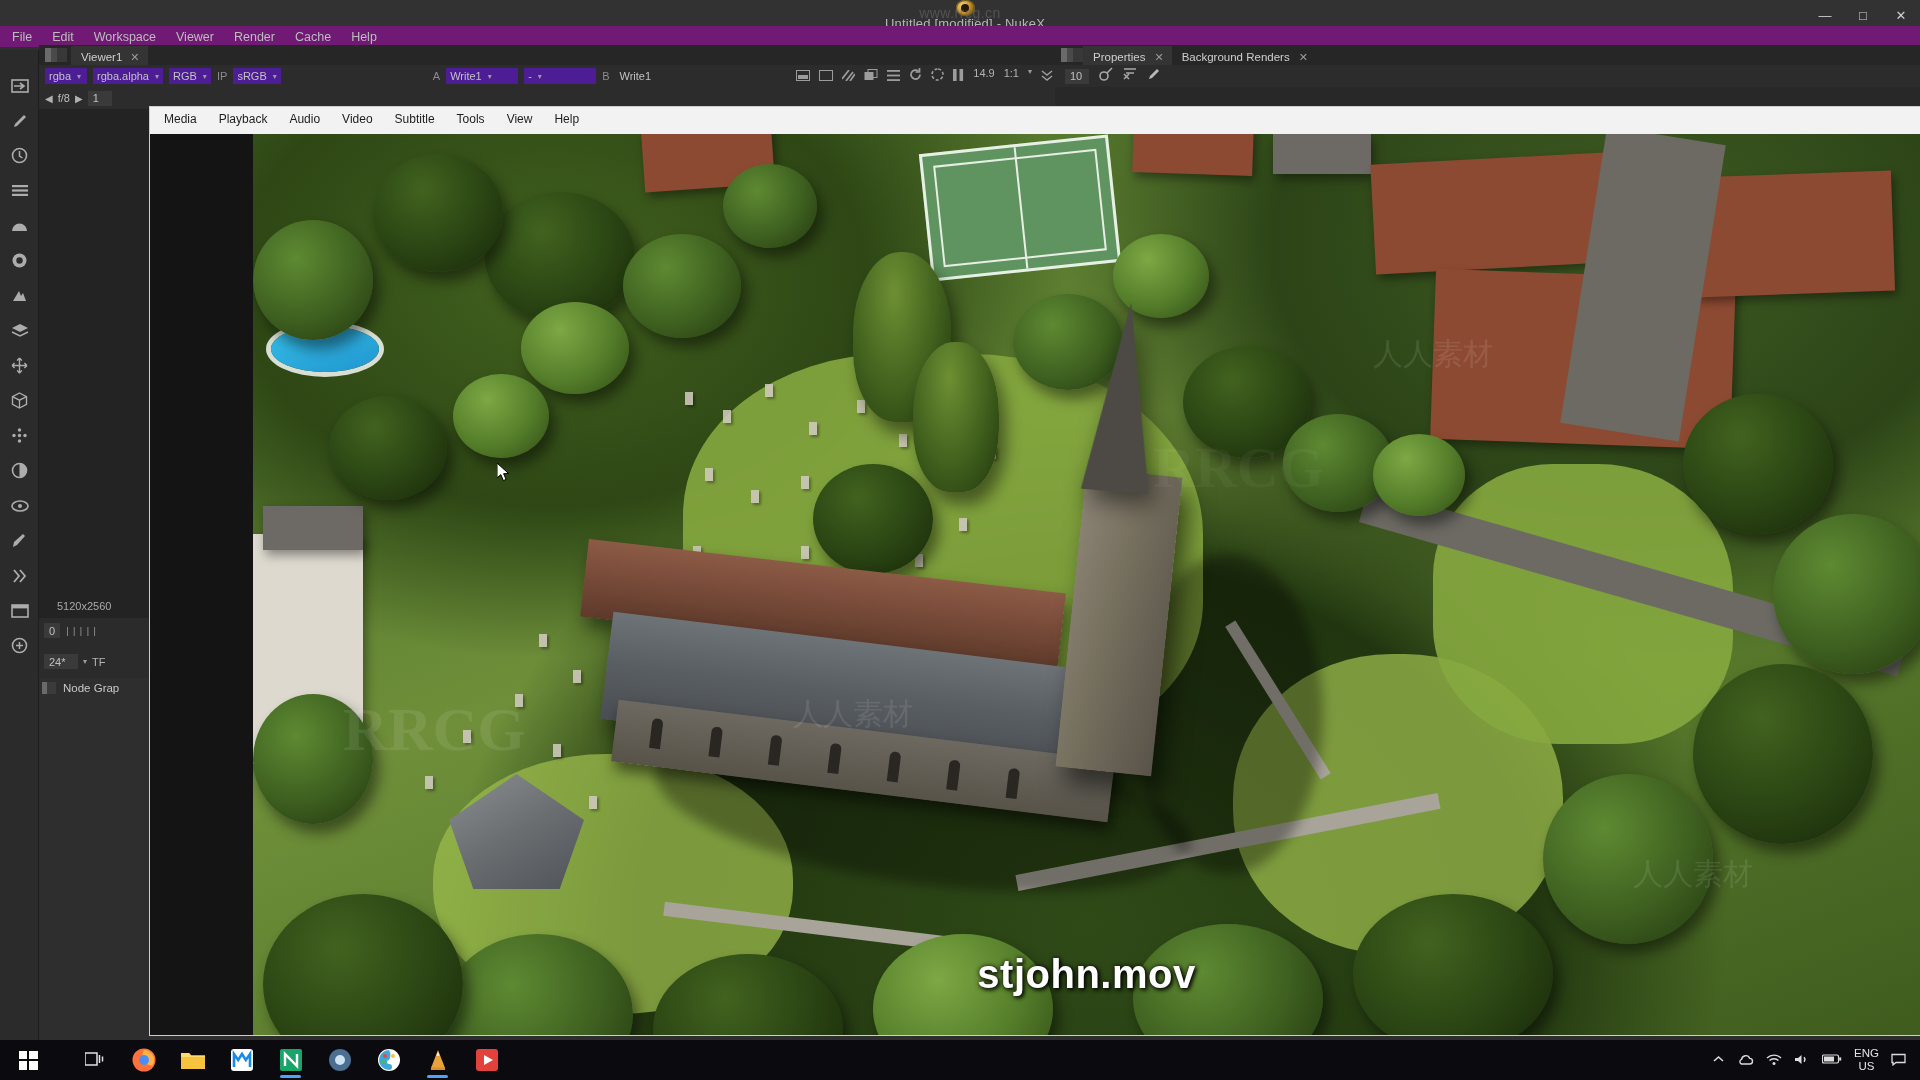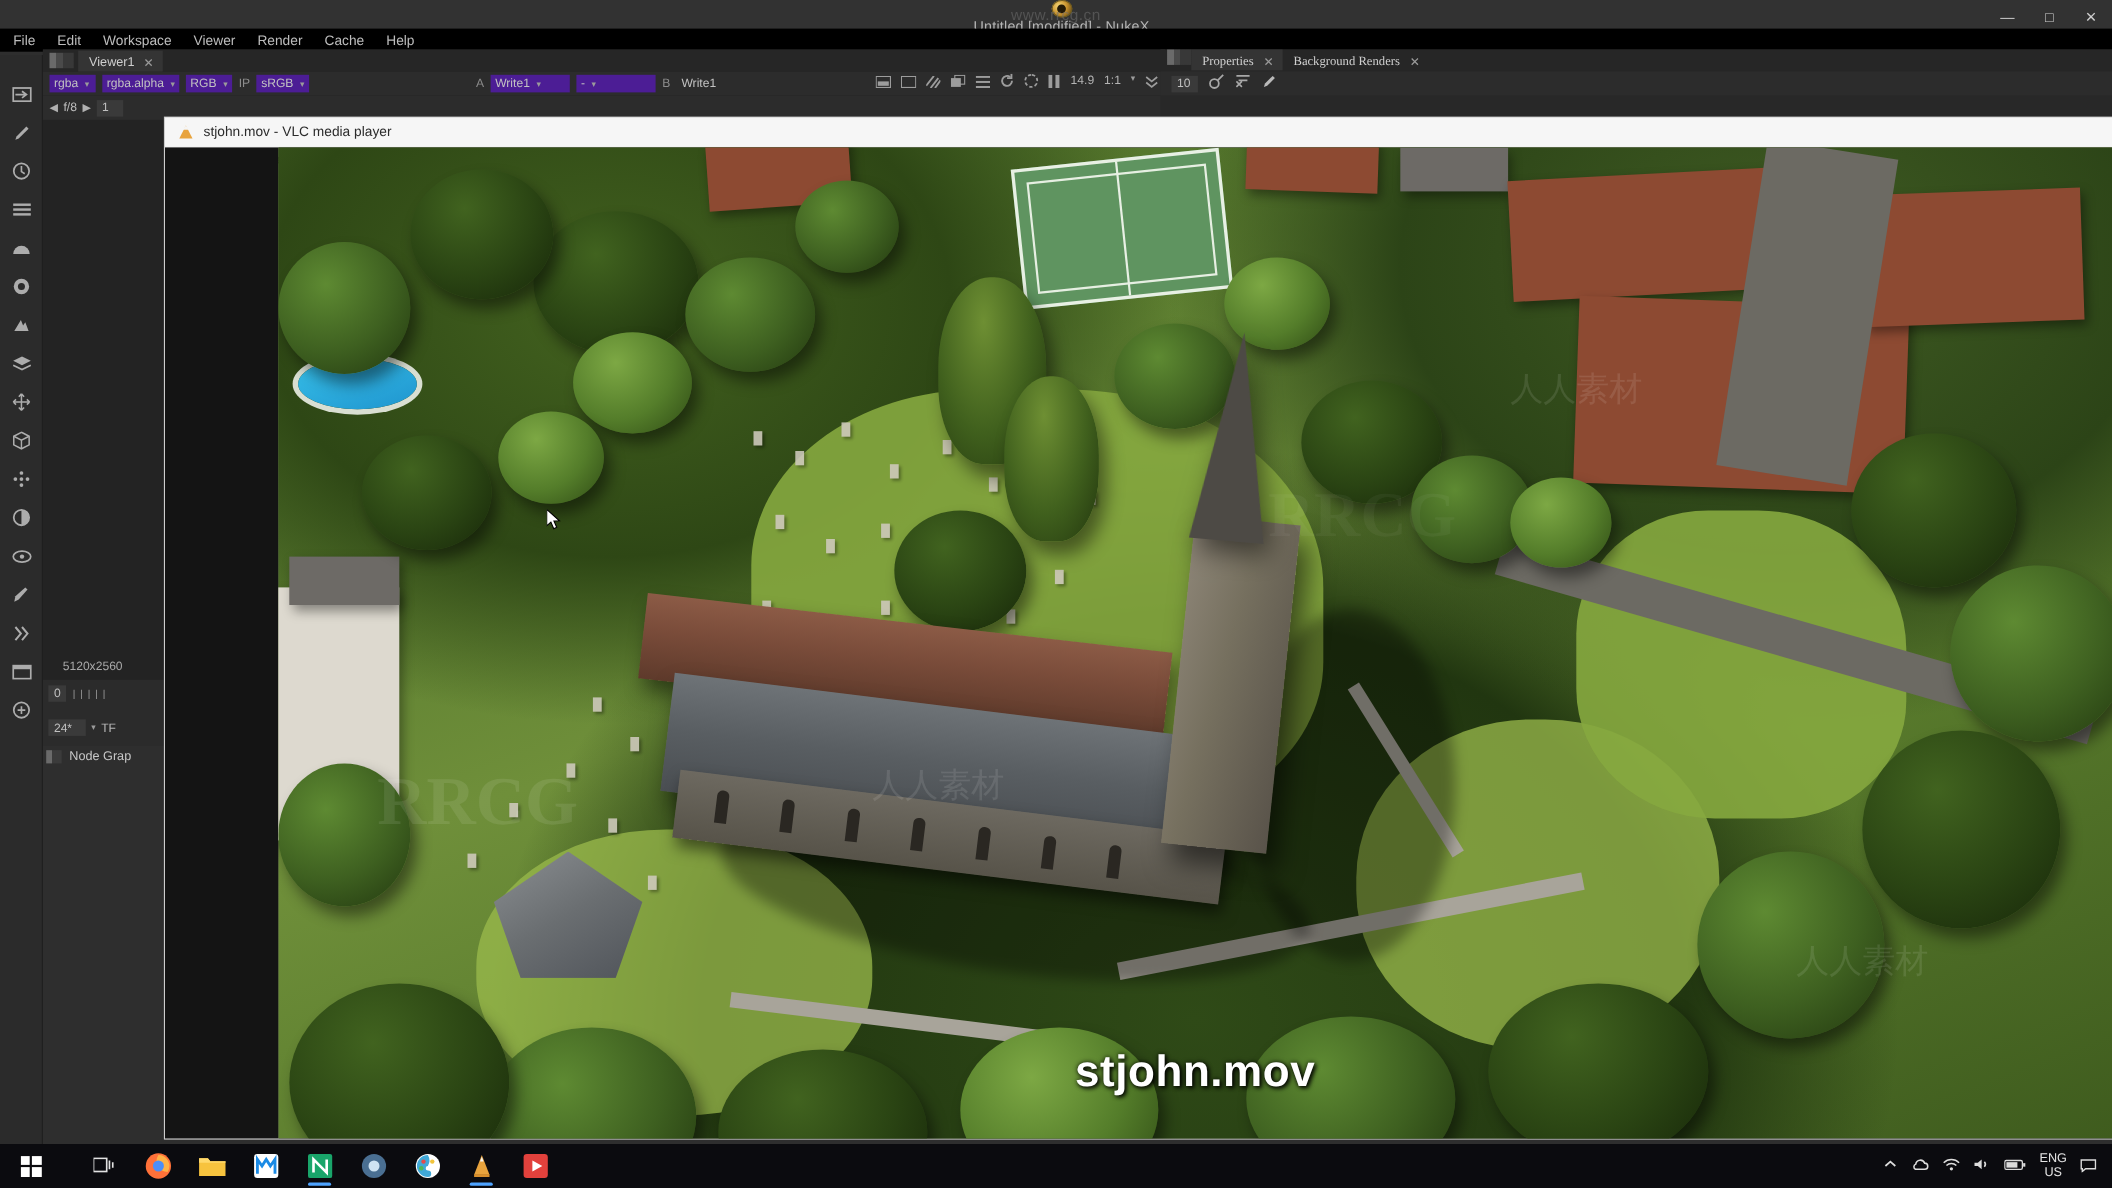"File" .nuke-menubar { background: #000000 -> #701a75 }
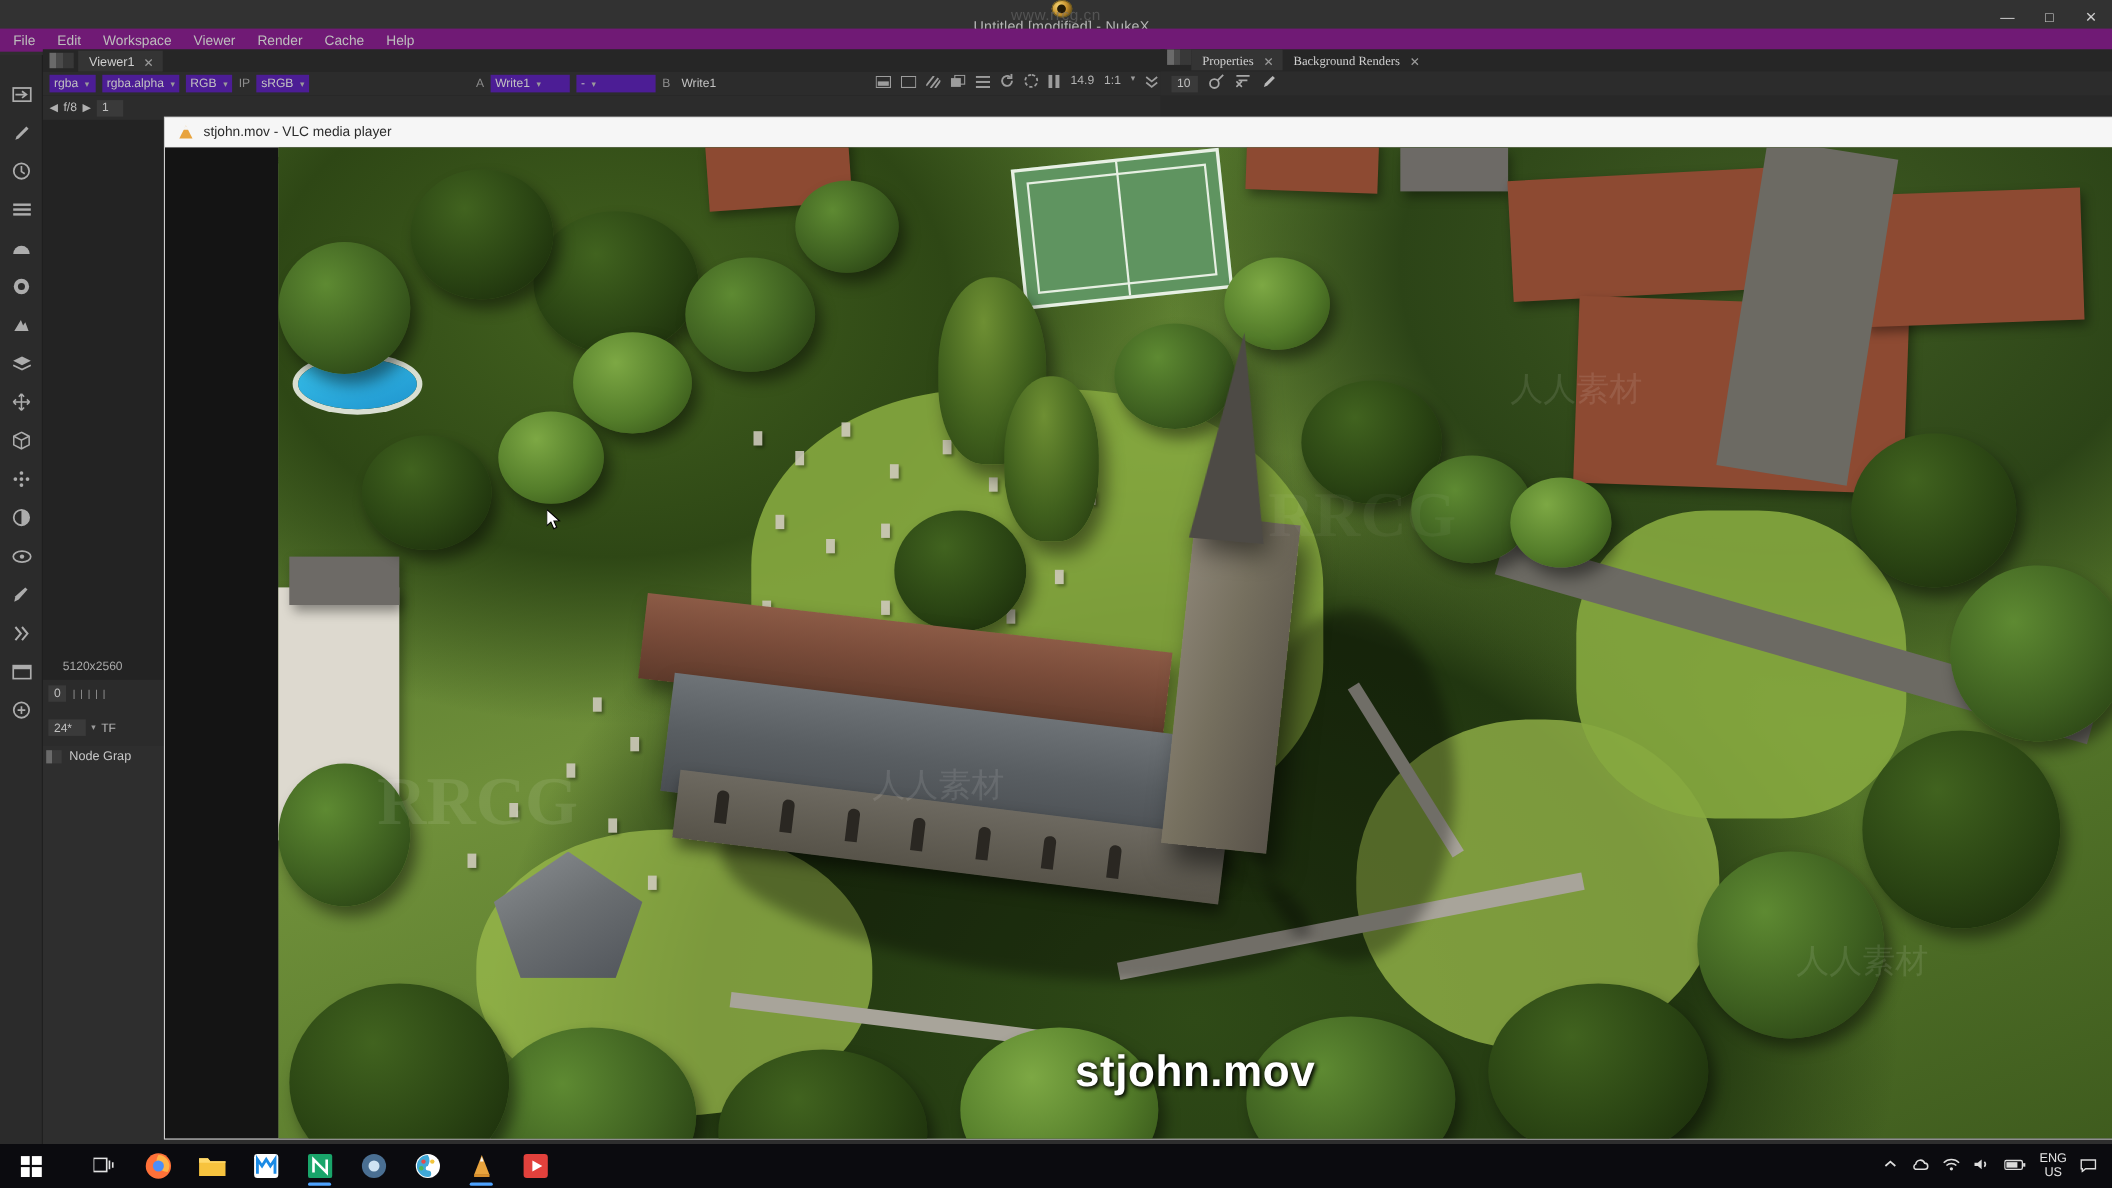"Properties" .props-tabrow { align-items: flex-start -> flex-end; font-family: Liberation Serif, serif -> none }
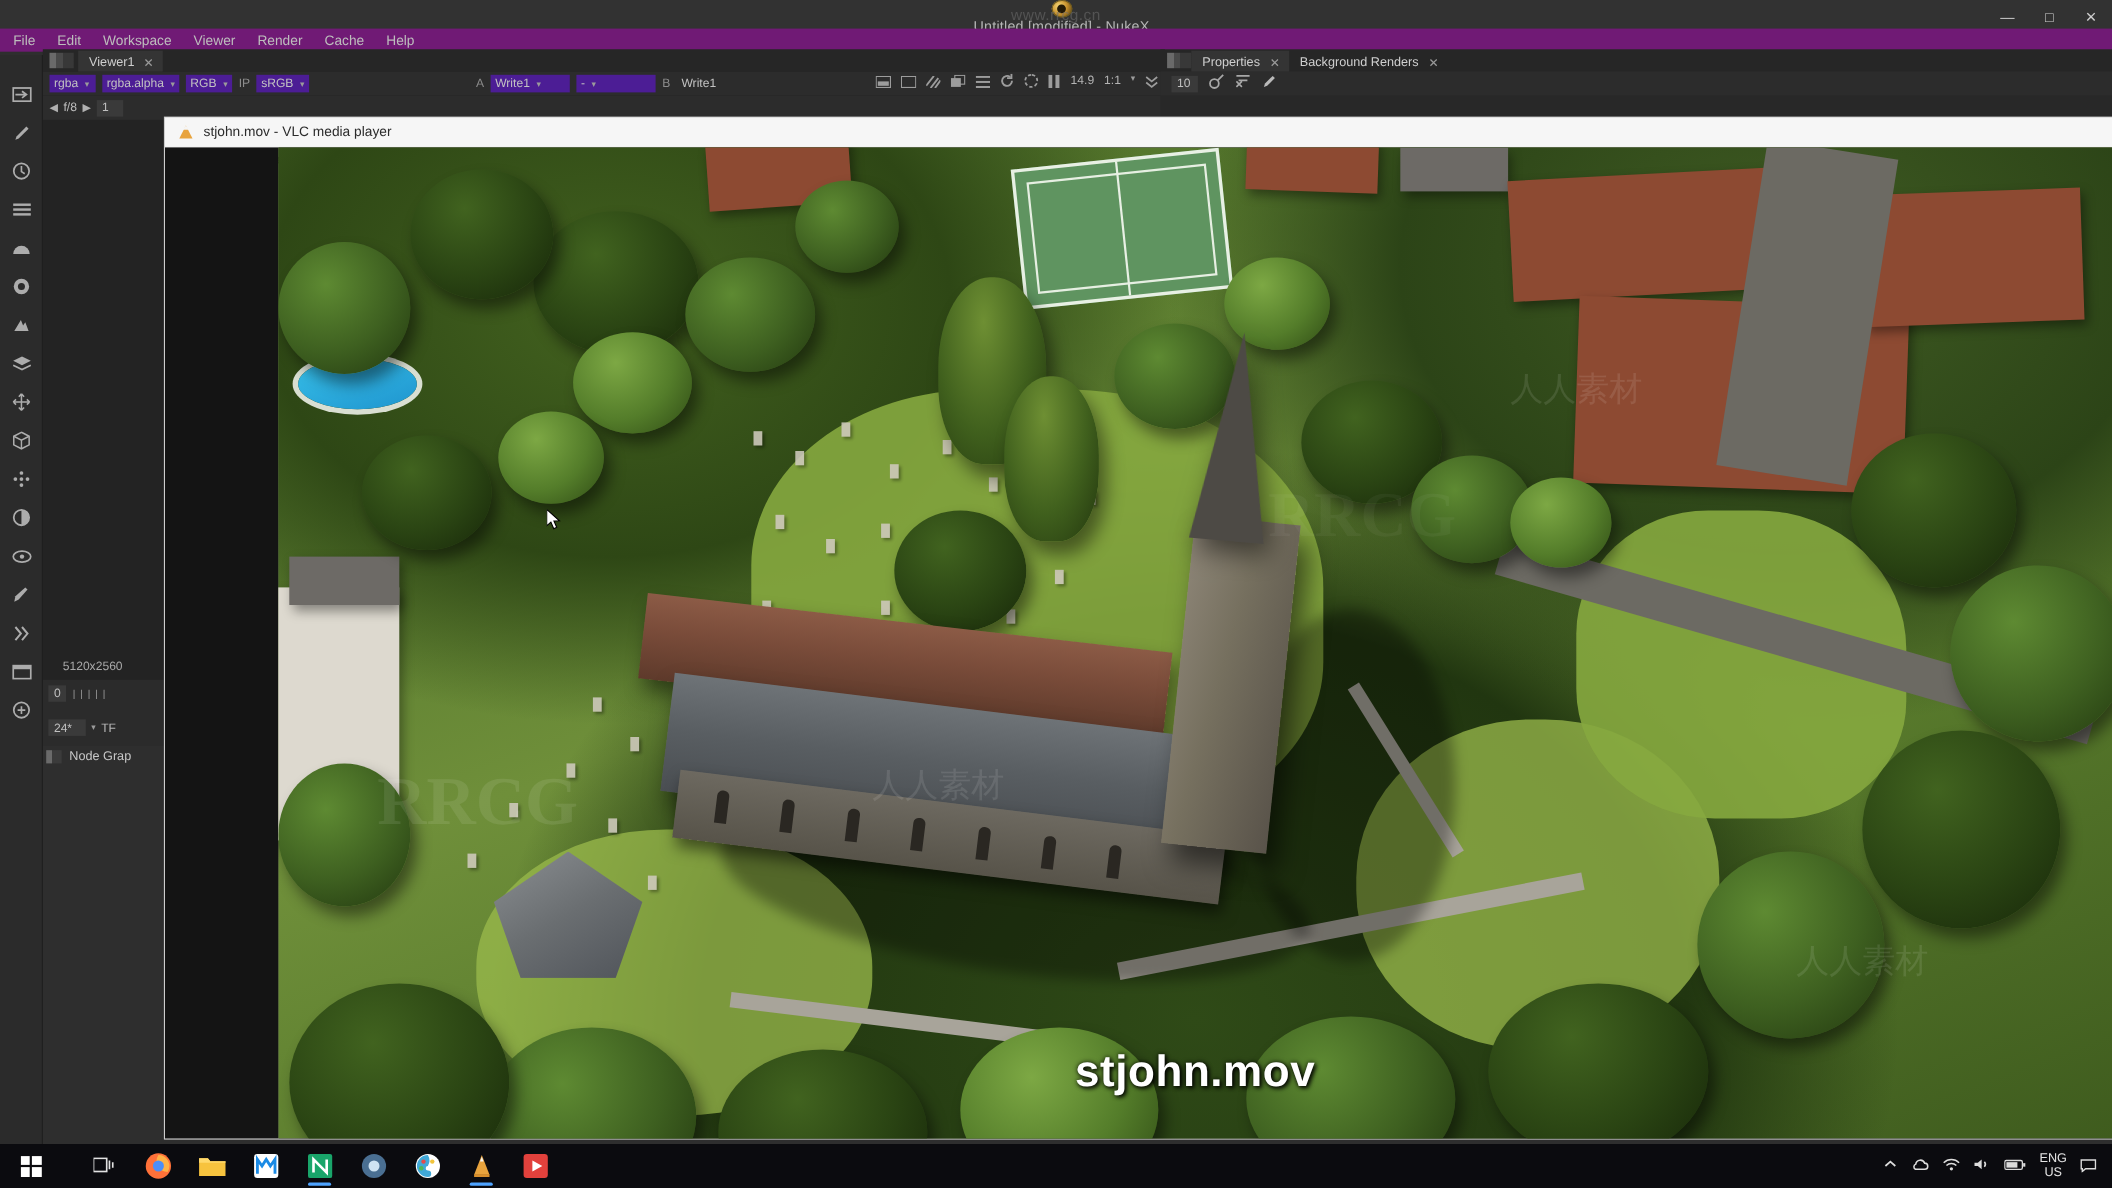"stjohn.mov - VLC media player" div.vlc-title { html: <div> <span></span> <span>stjohn.mov - VLC media player</span> </div> -> none }
